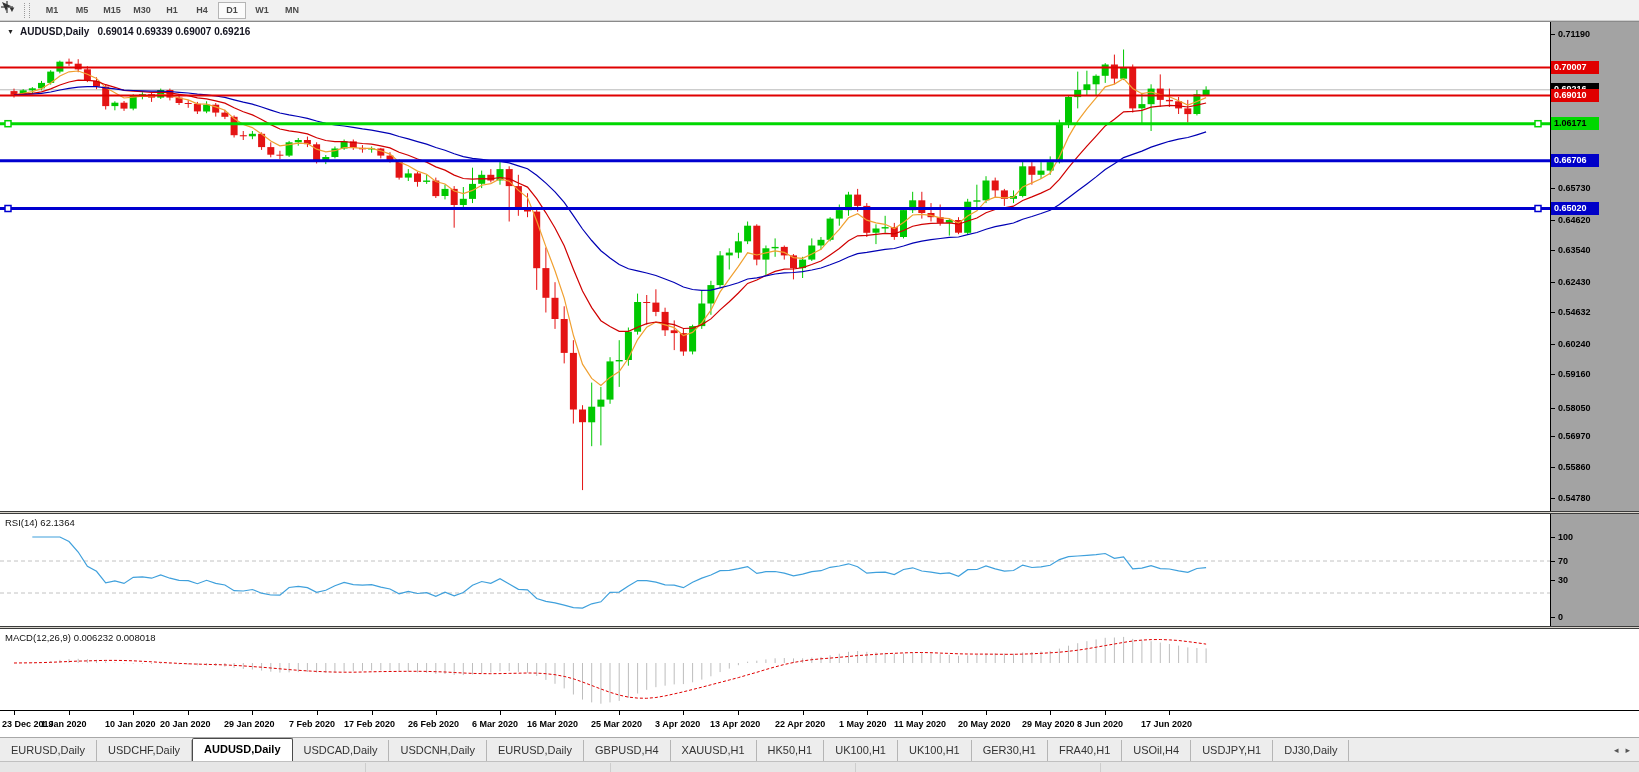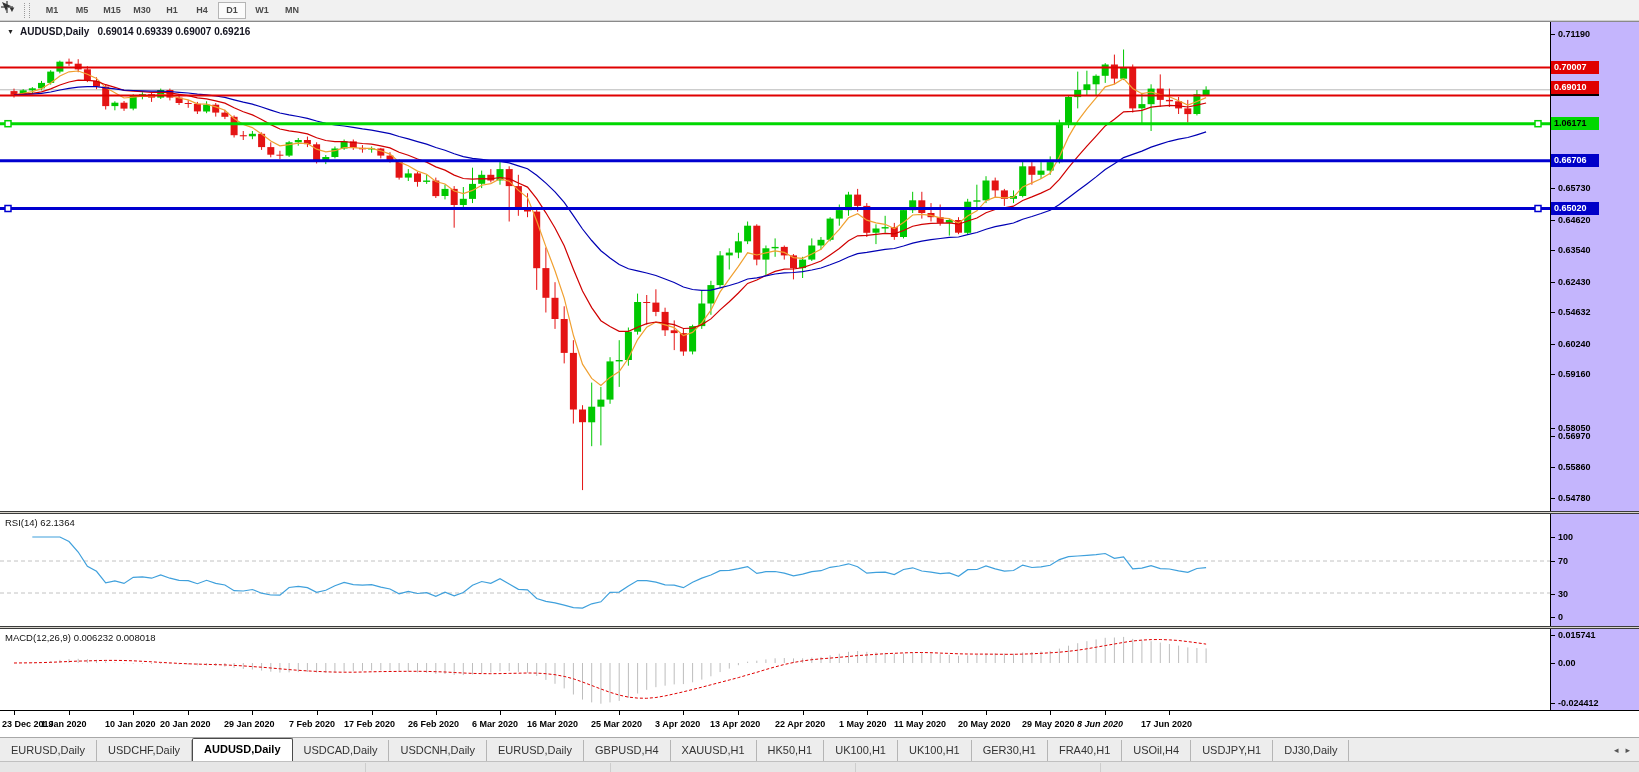"0.71190" .axis { background: #c4b5fd -> #a3a3a3 }
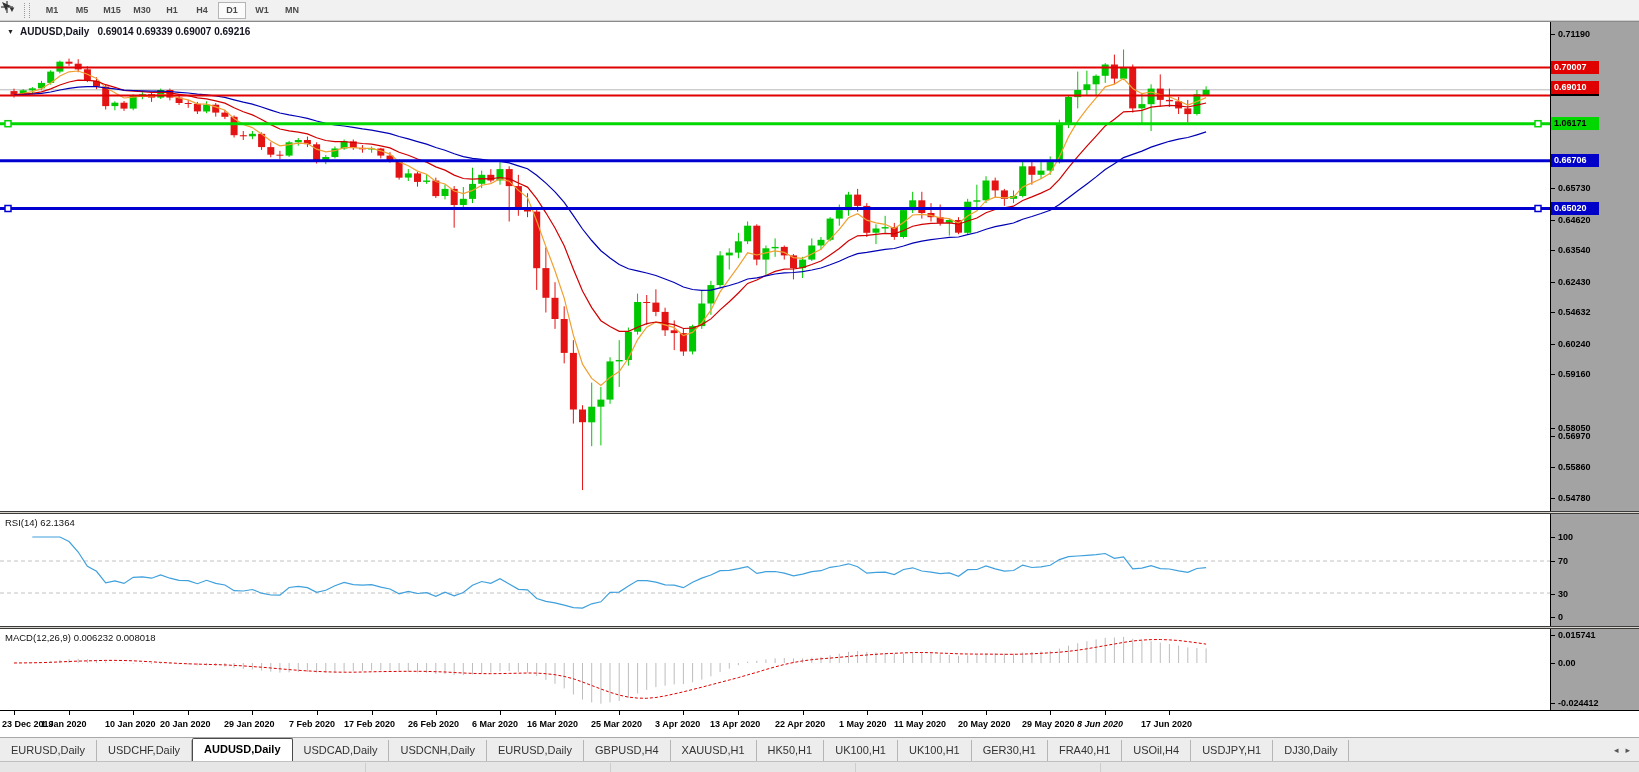"0.69010" div.badge { top: 59px -> 67px }
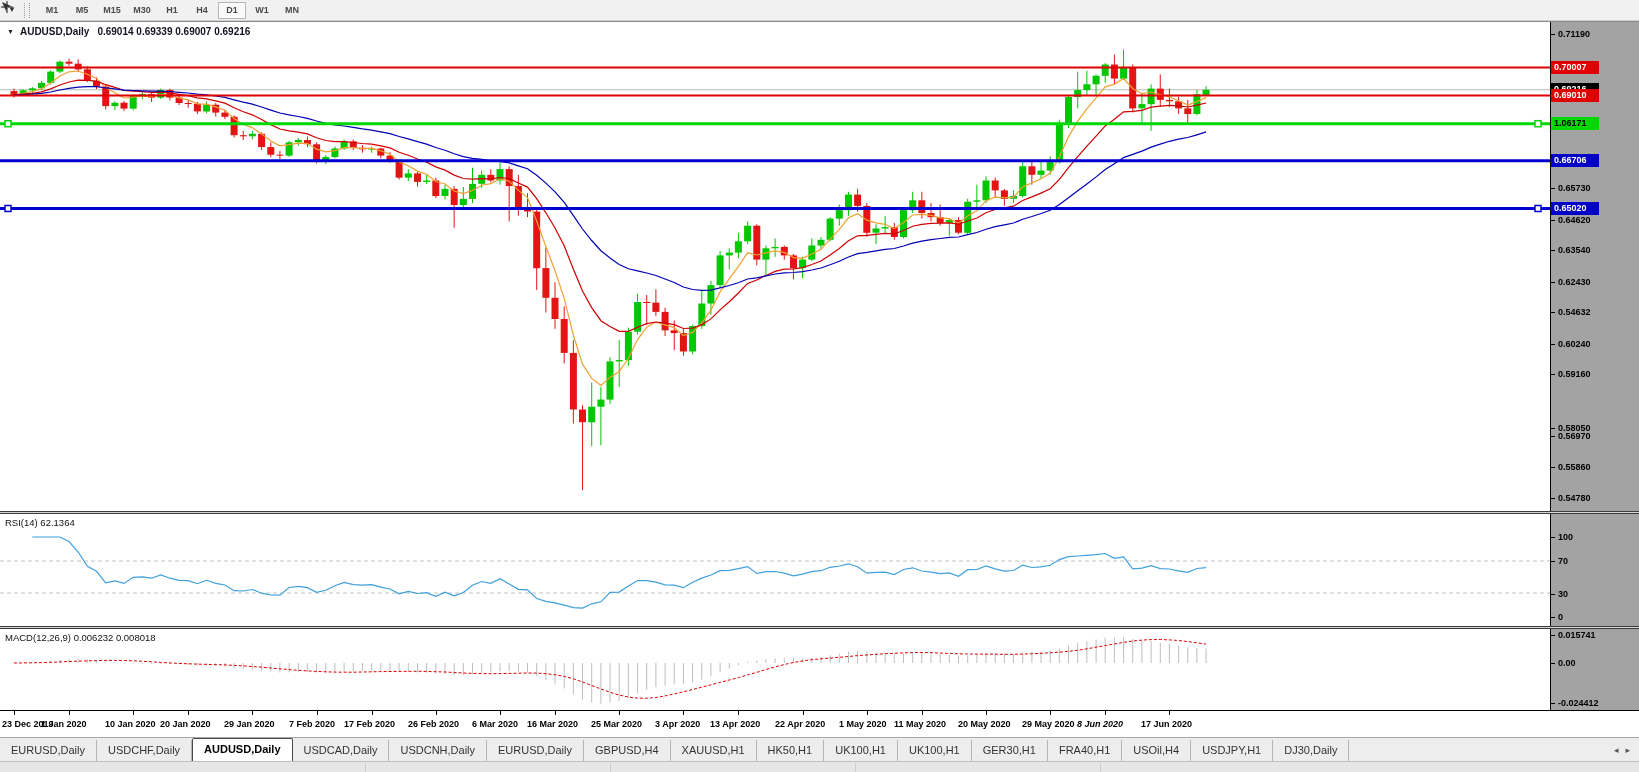"0.58050" div.tick { top: 400px -> 380px }
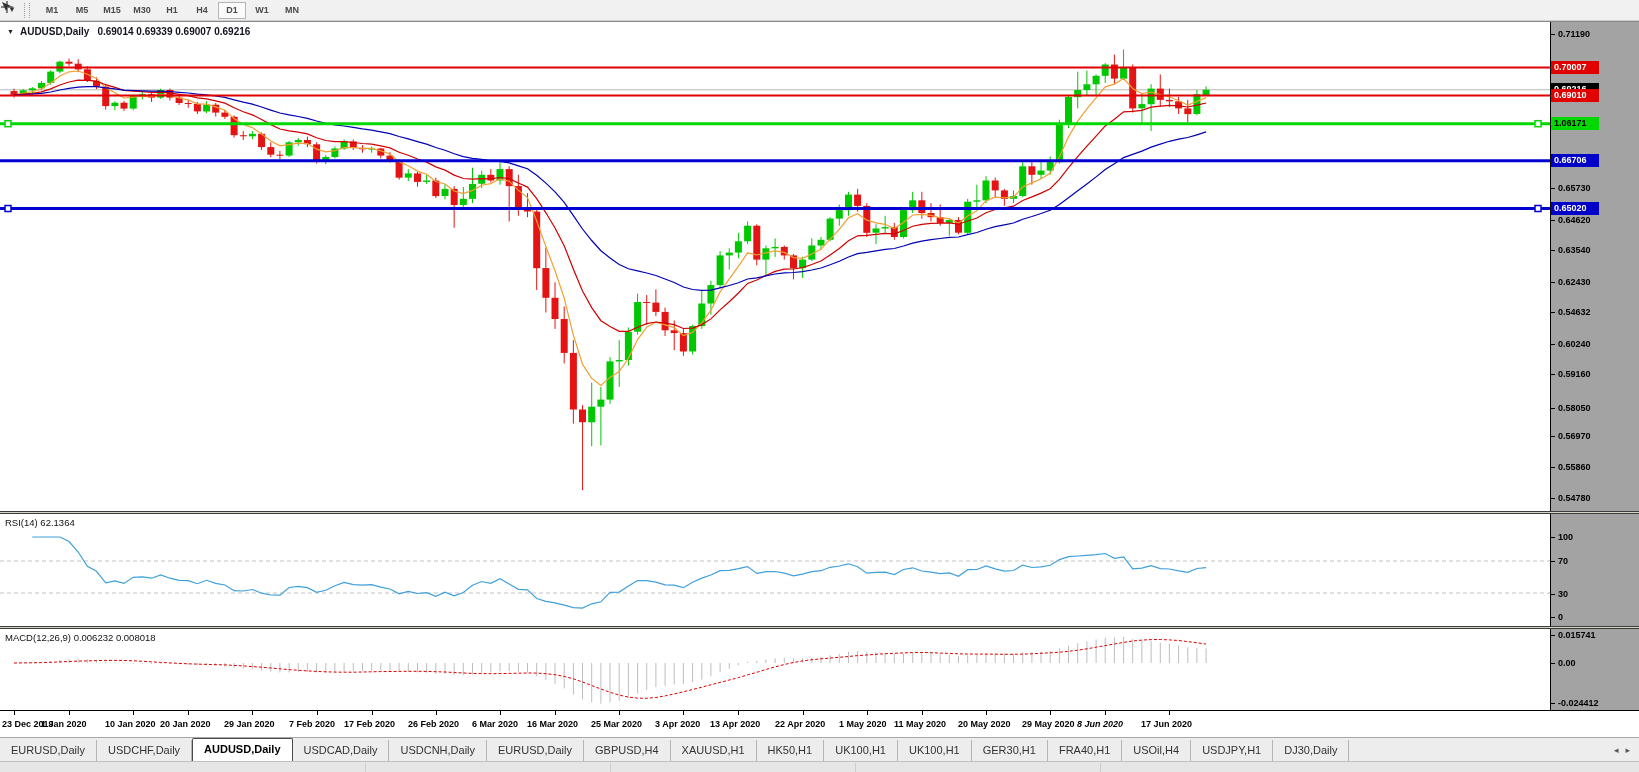"30" div.tick { top: 74px -> 60px }
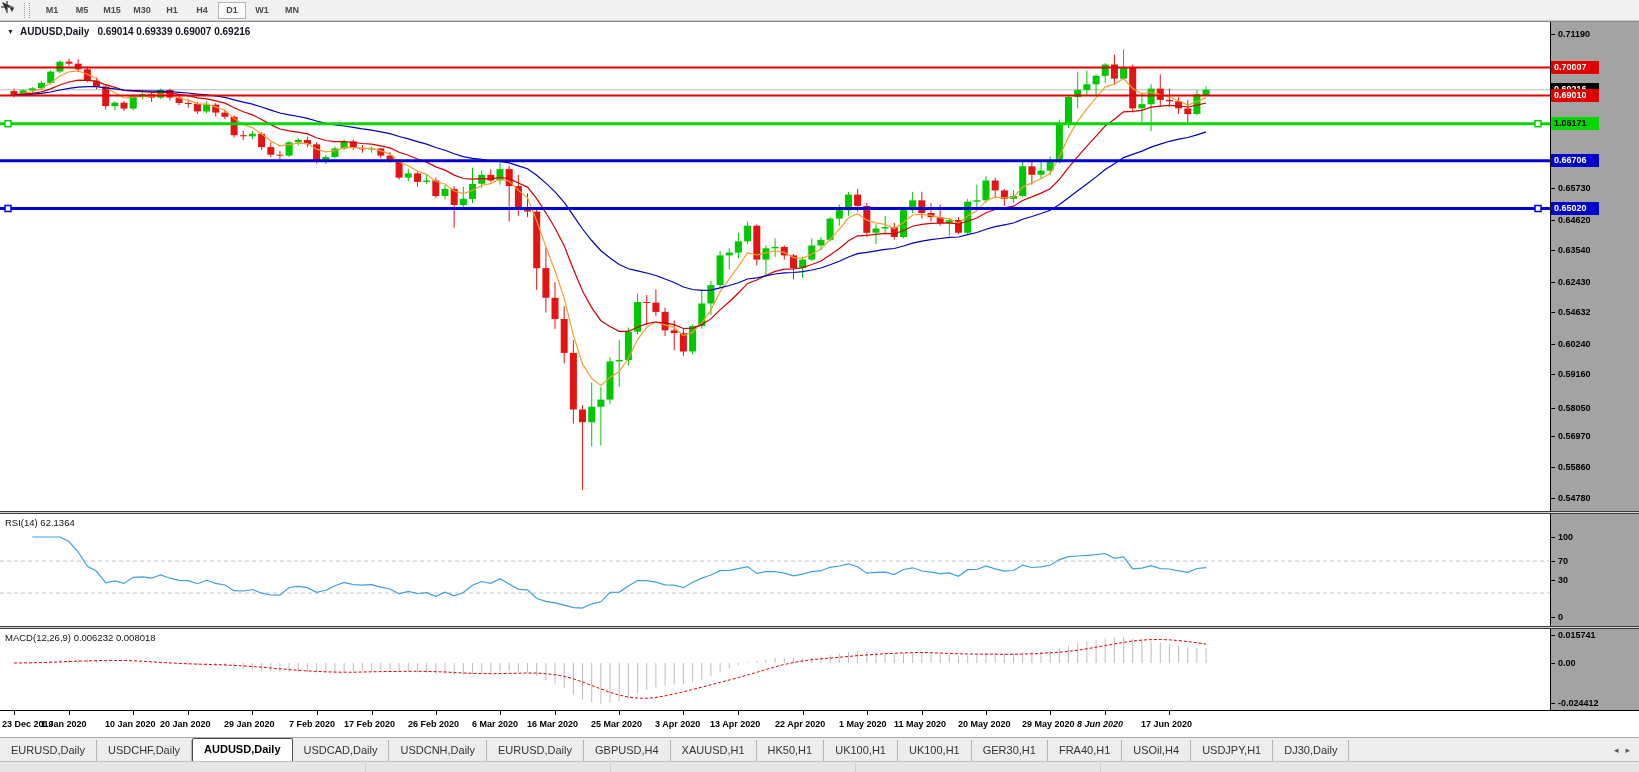"0.015741" div.axis { html: <div> <div> <i></i> <b>0.015741</b> </div> <div> <i></i> <b>0.00</b> </div> <div> <i></i> <b>-0.024412</b> </div> </div> -> none }
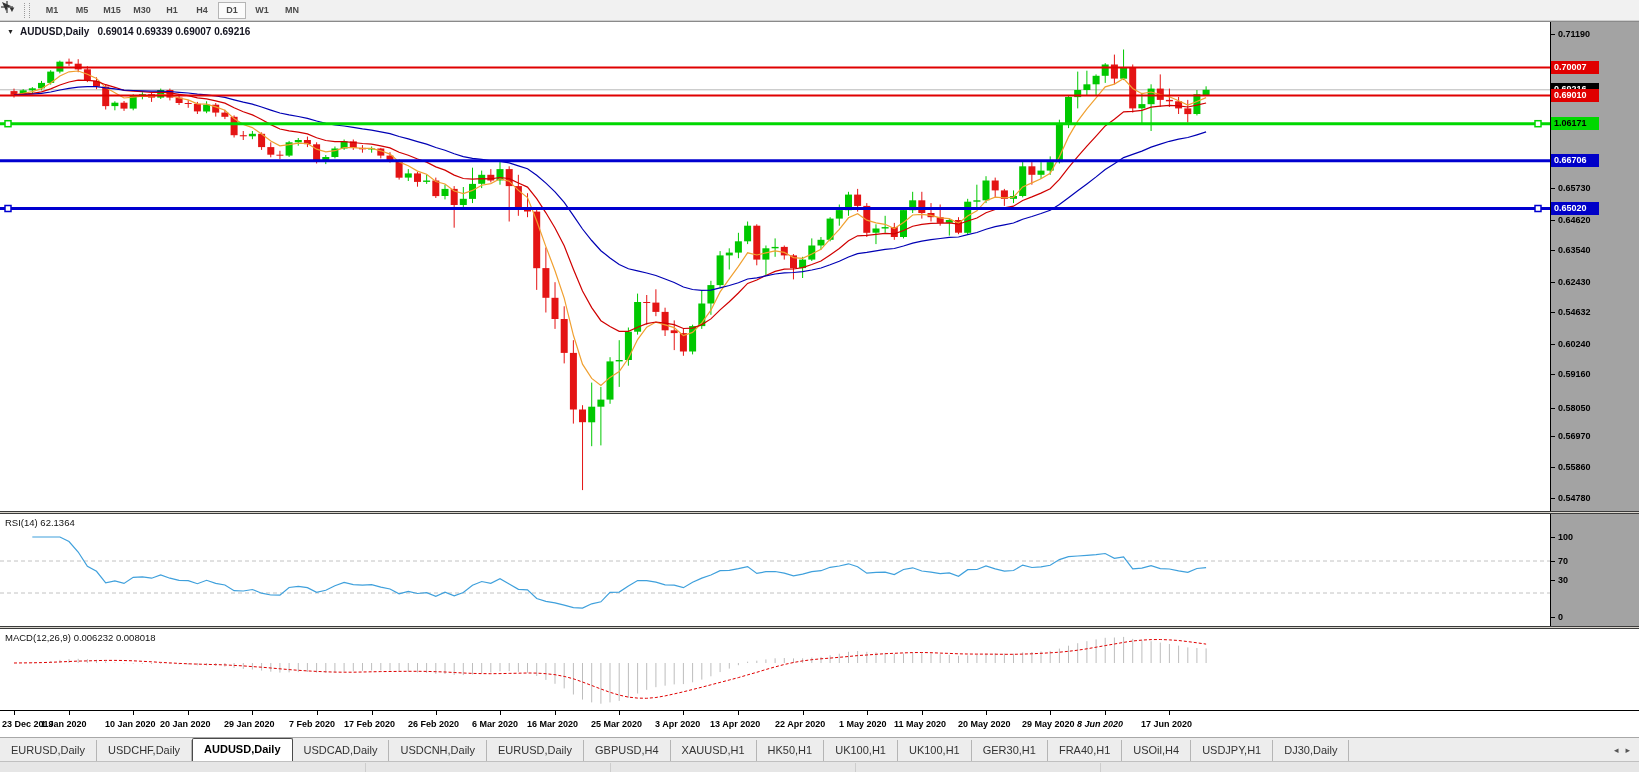"8 Jun 2020" span.dlabel { font-style: italic -> none }
